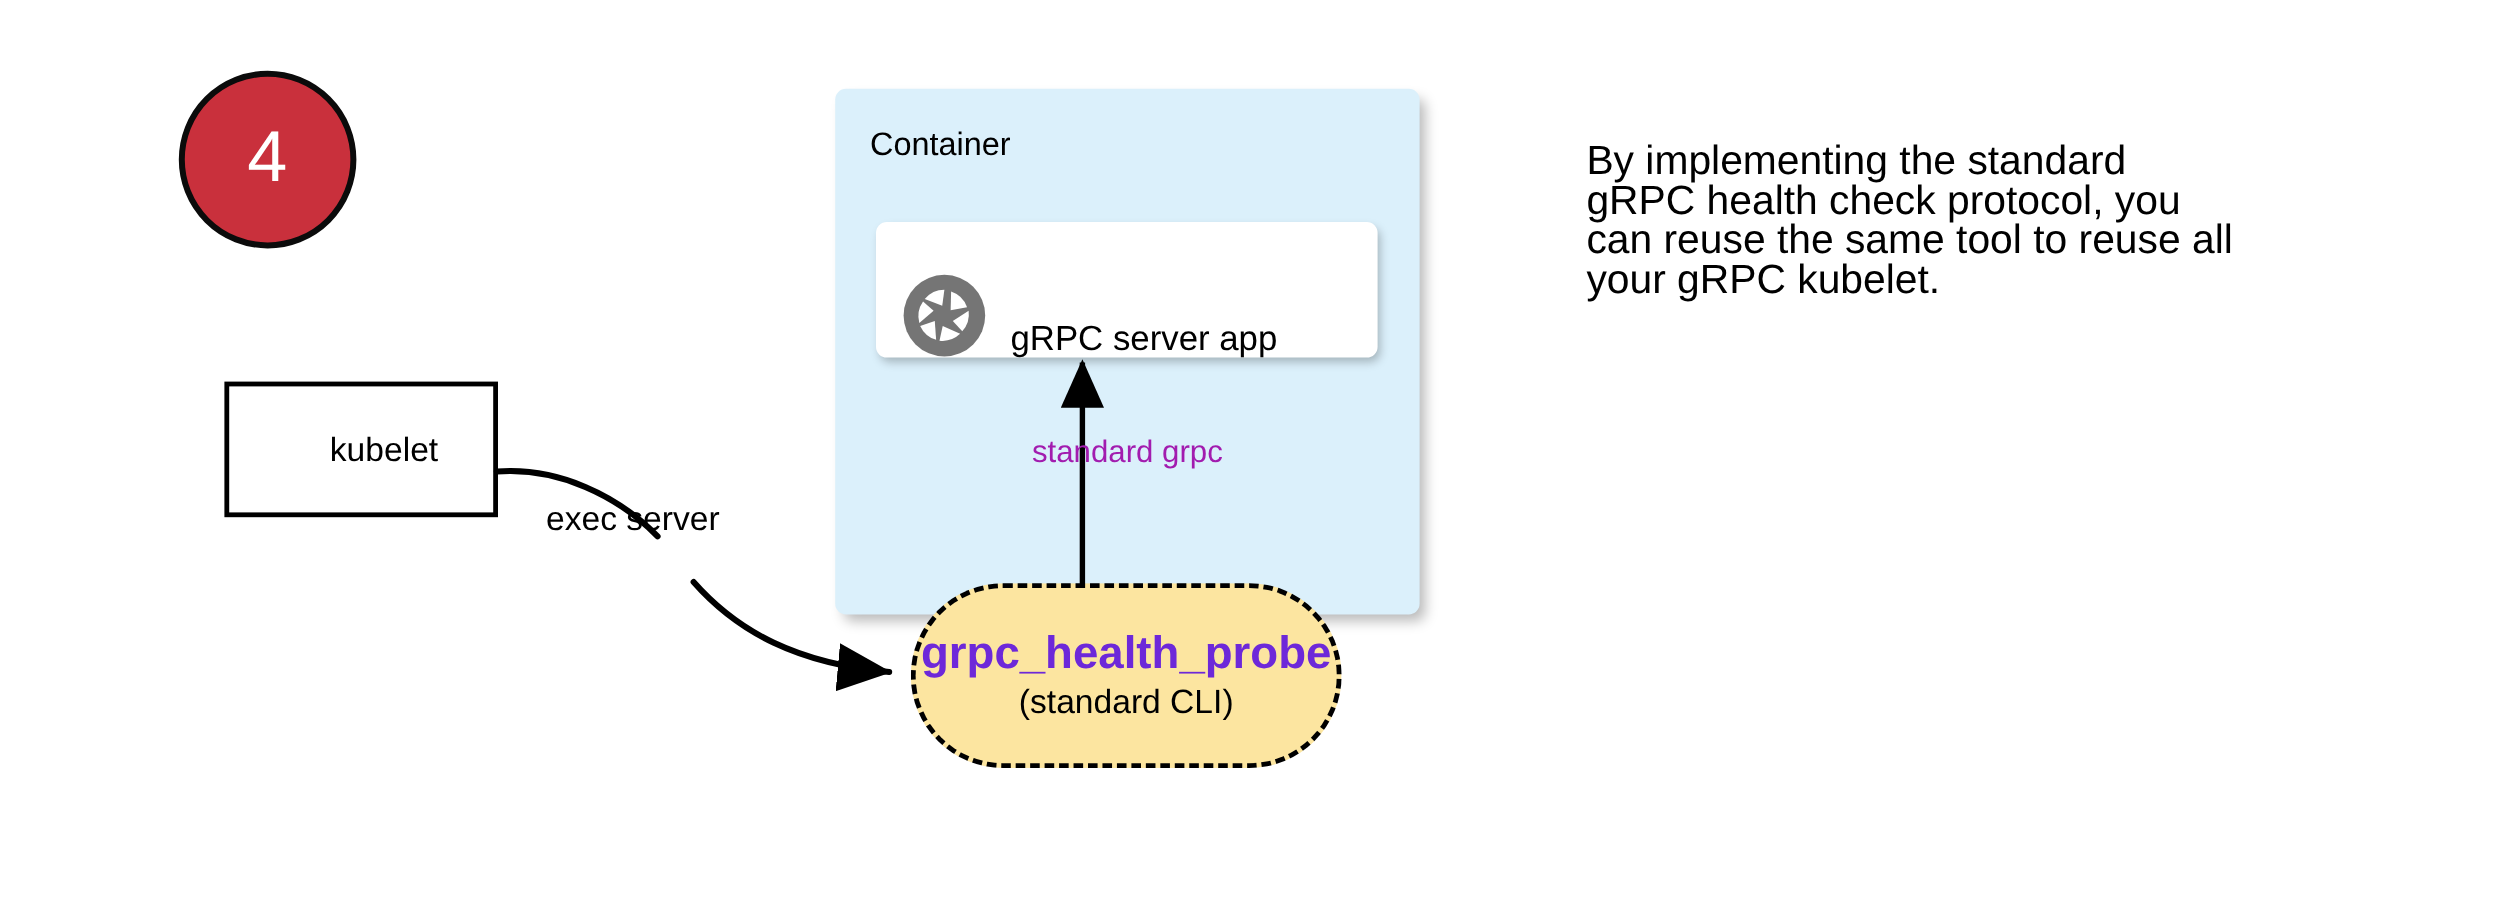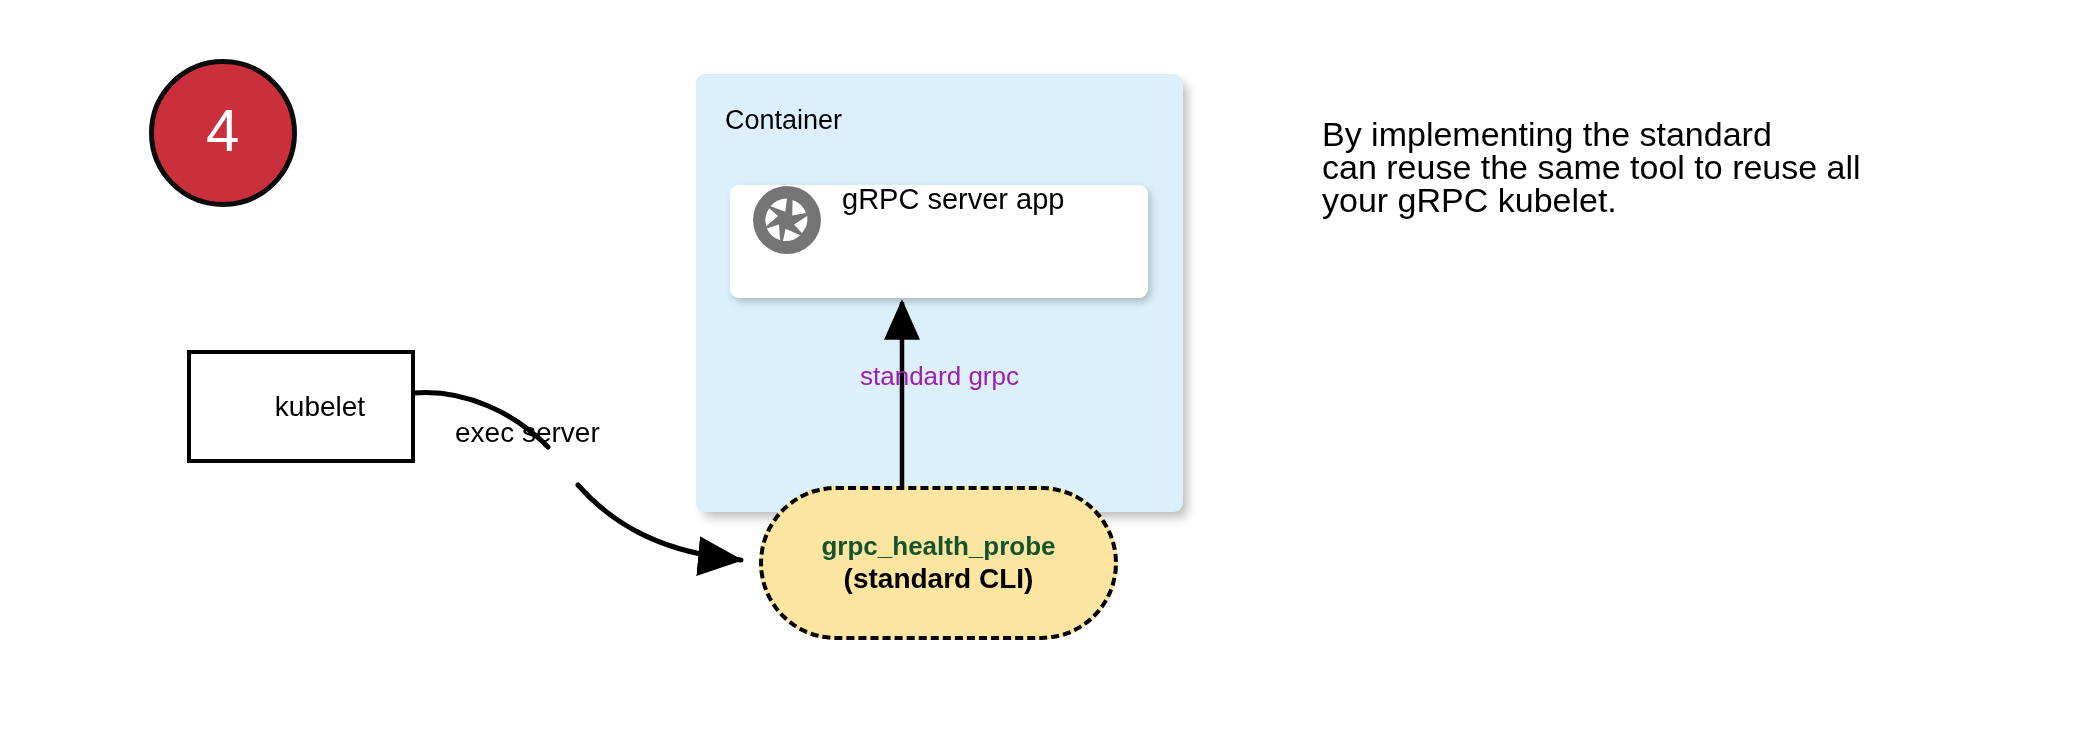"gRPC health check protocol, you" span { html: none -> <span>gRPC health check protocol, you</span> }
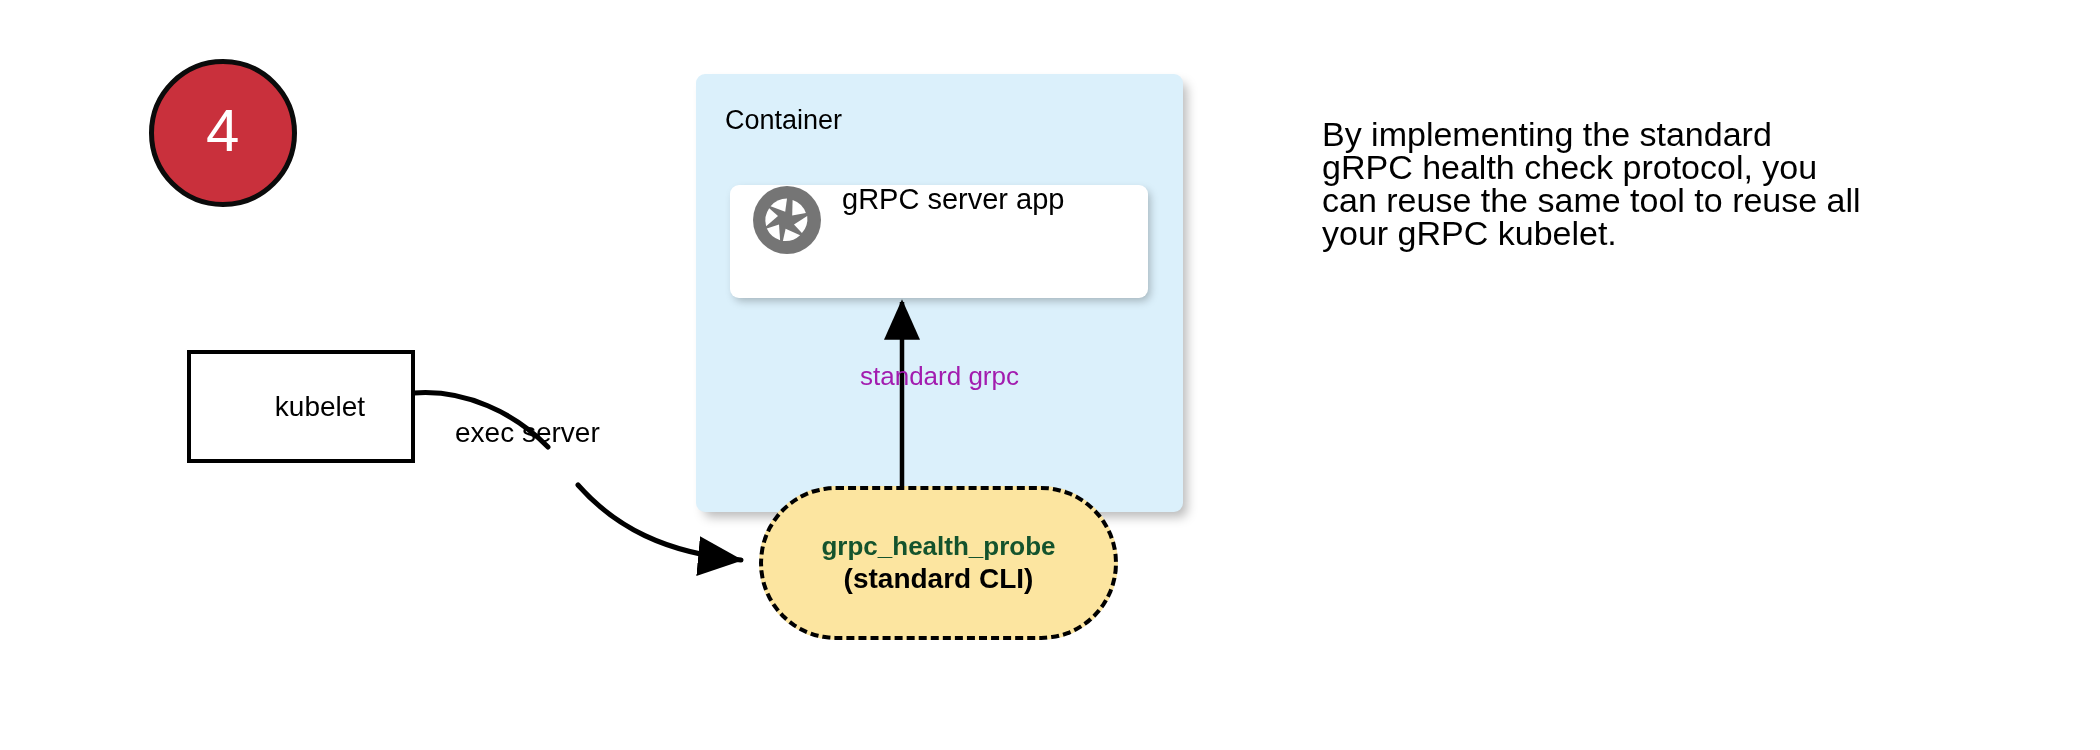"gRPC server app" .app-card { align-items: flex-start -> flex-end }
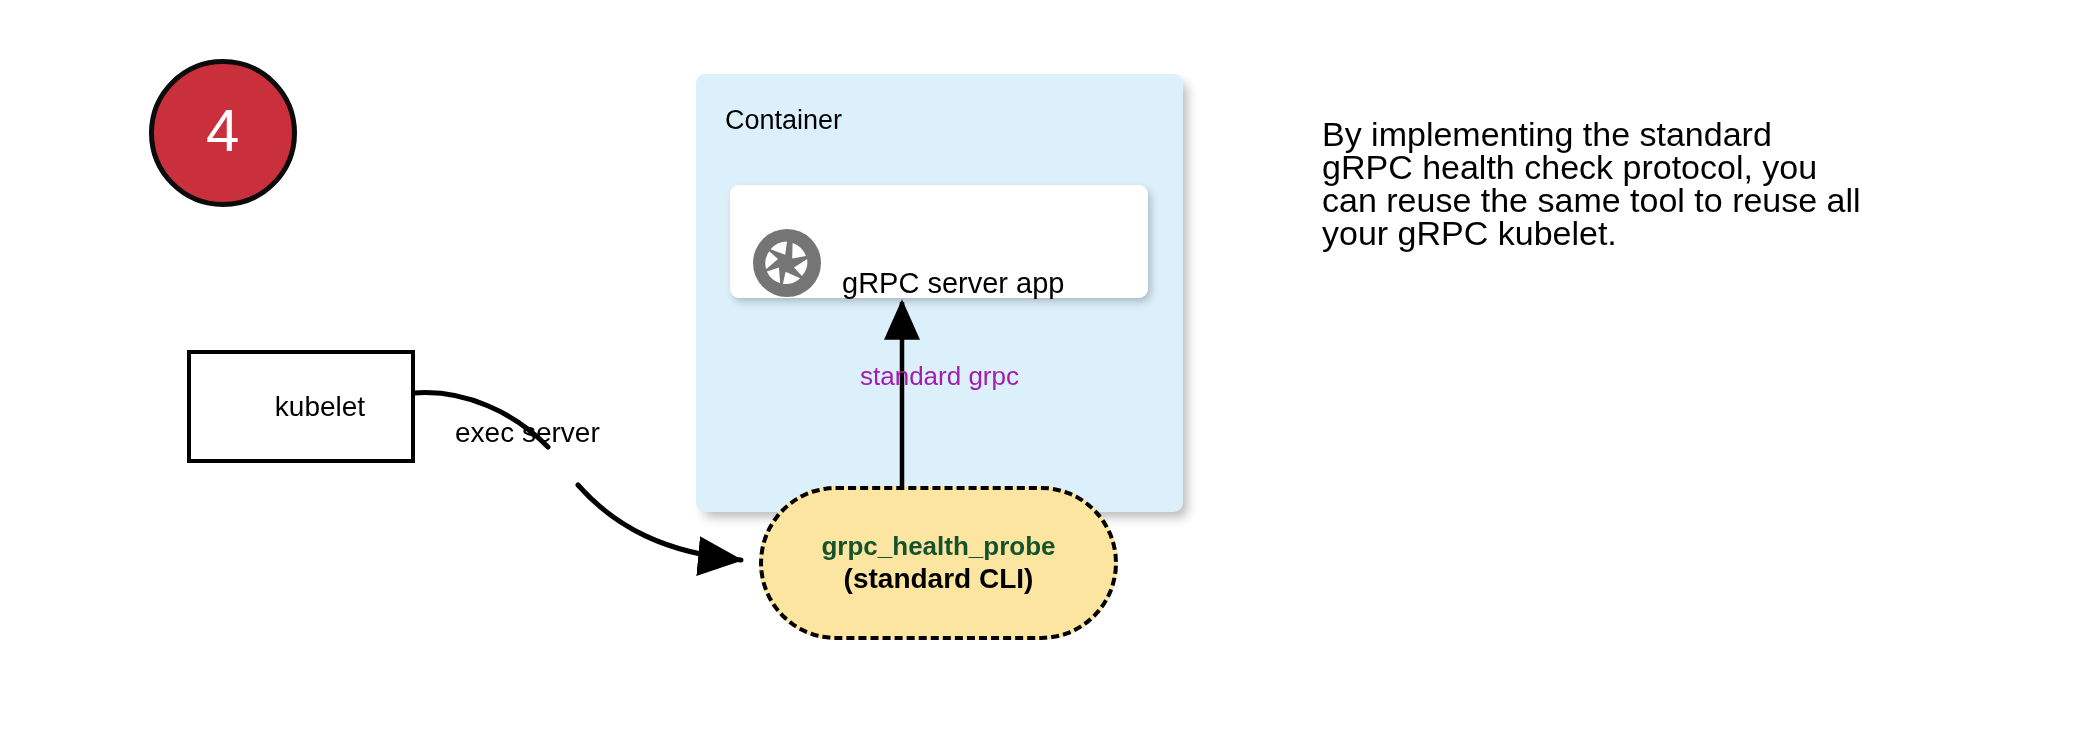"kubelet" .kubelet-box { top: 350px -> 318px }
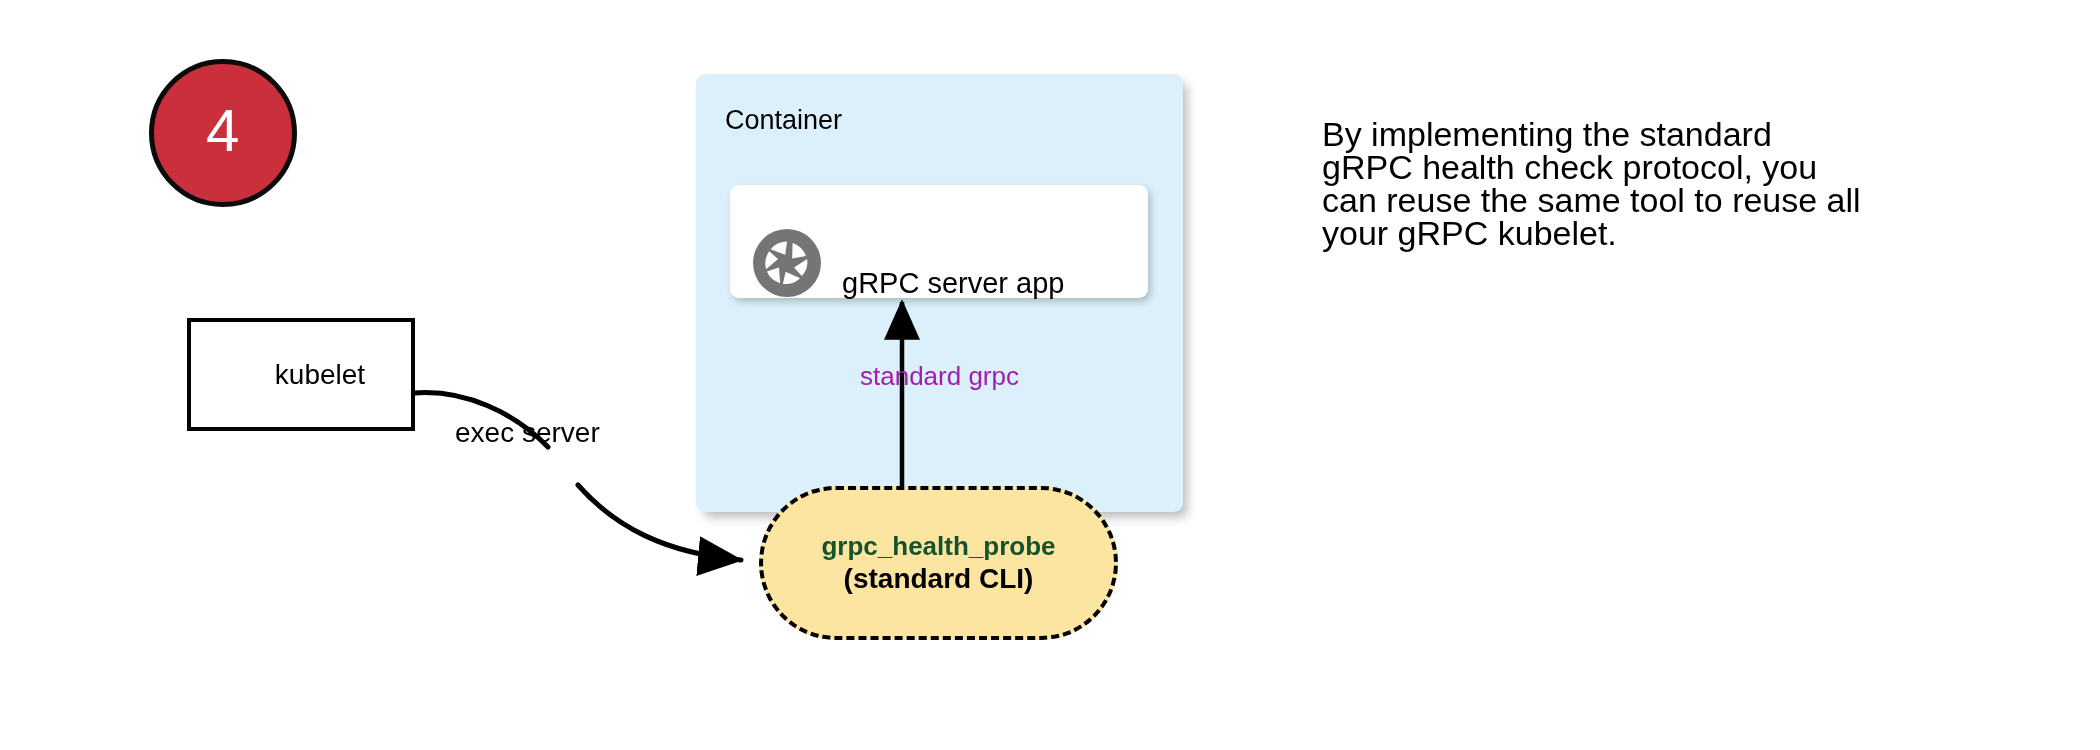"grpc_health_probe" .probe-title { color: #14532d -> #6d28d9; font-size: 26px -> 38px }
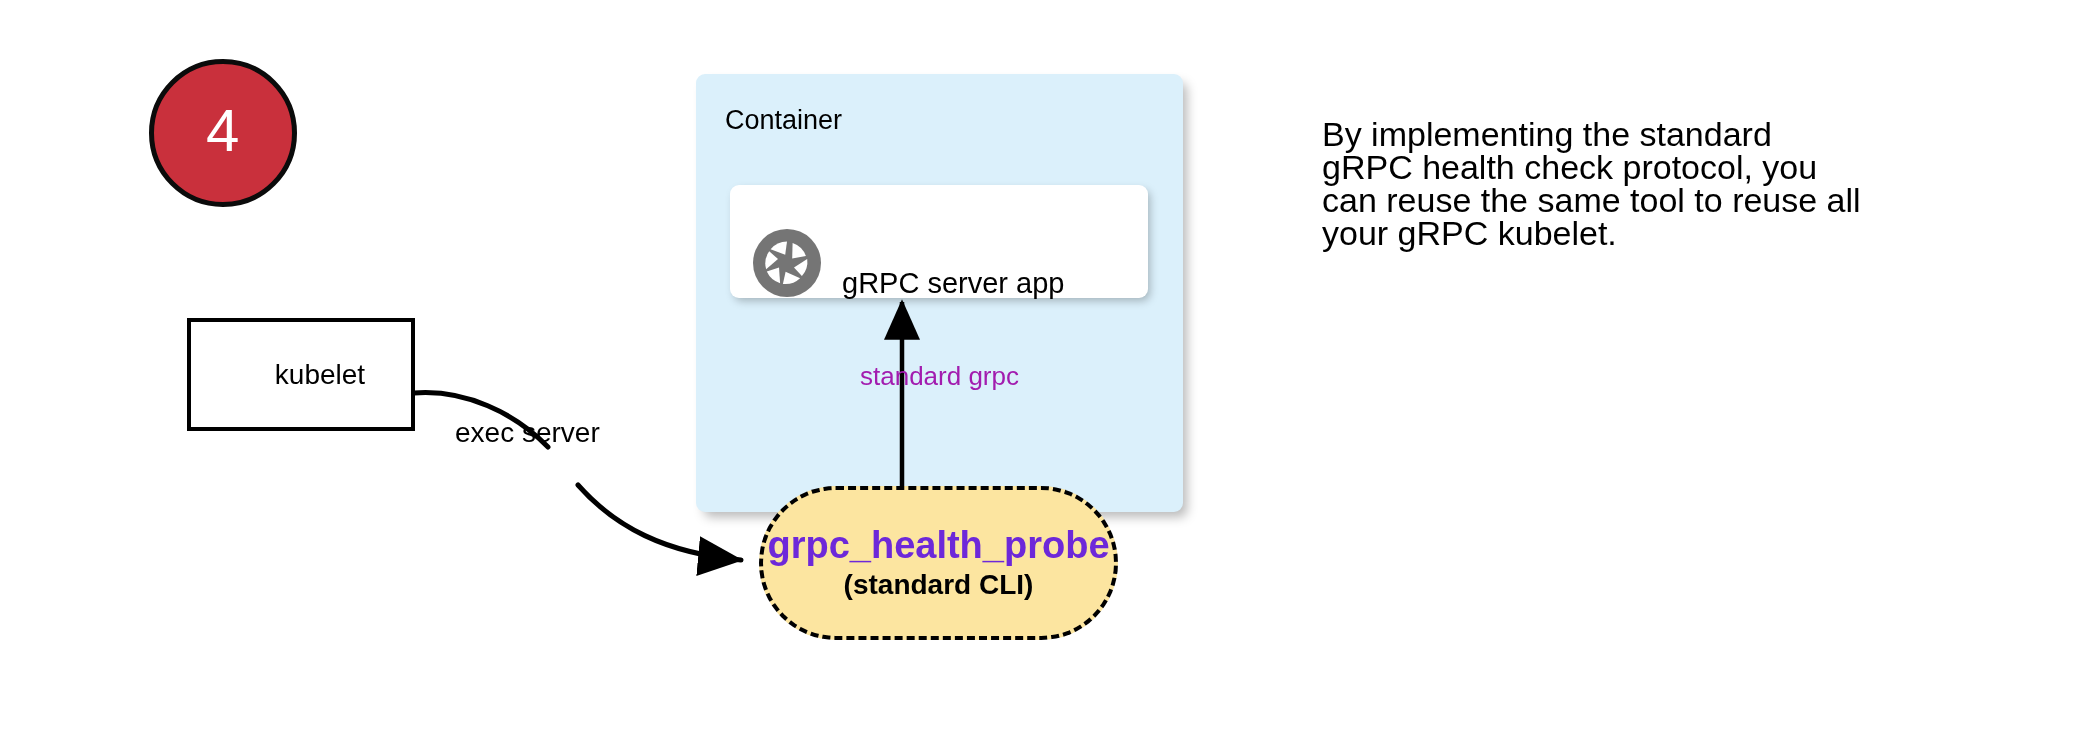"(standard CLI)" .probe-subtitle { font-weight: bold -> none }
